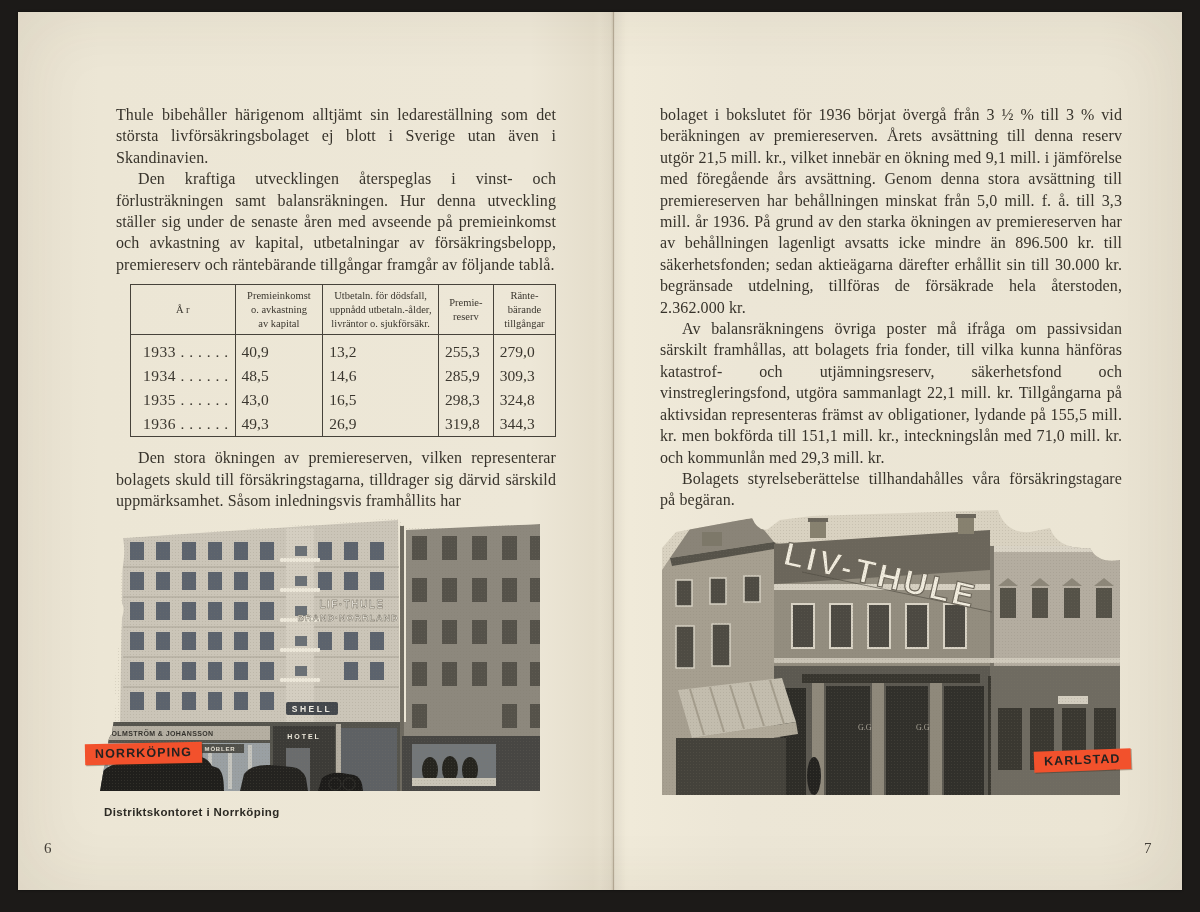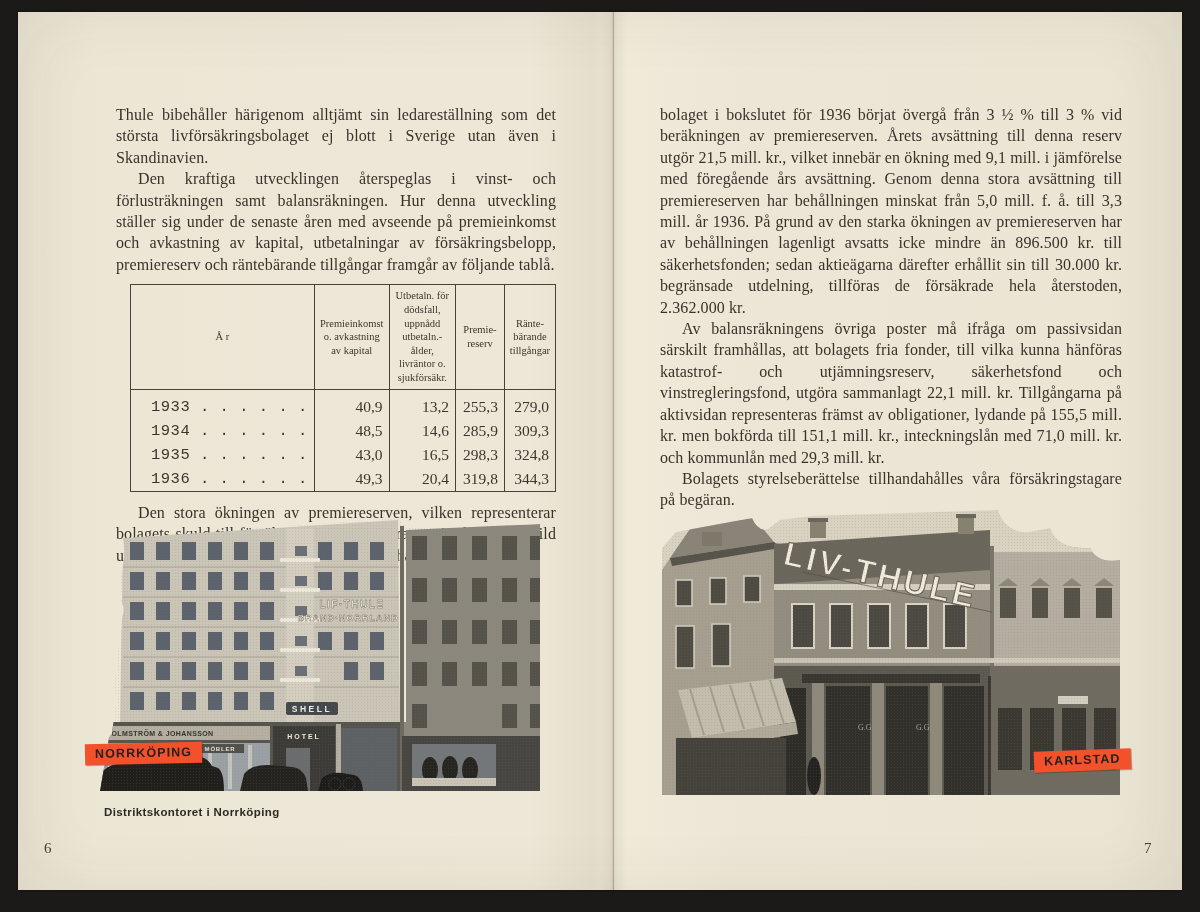"1933 . . . ." table.tbl td.year { font-family: Liberation Mono, monospace -> none; padding-left: 20px -> 12px }
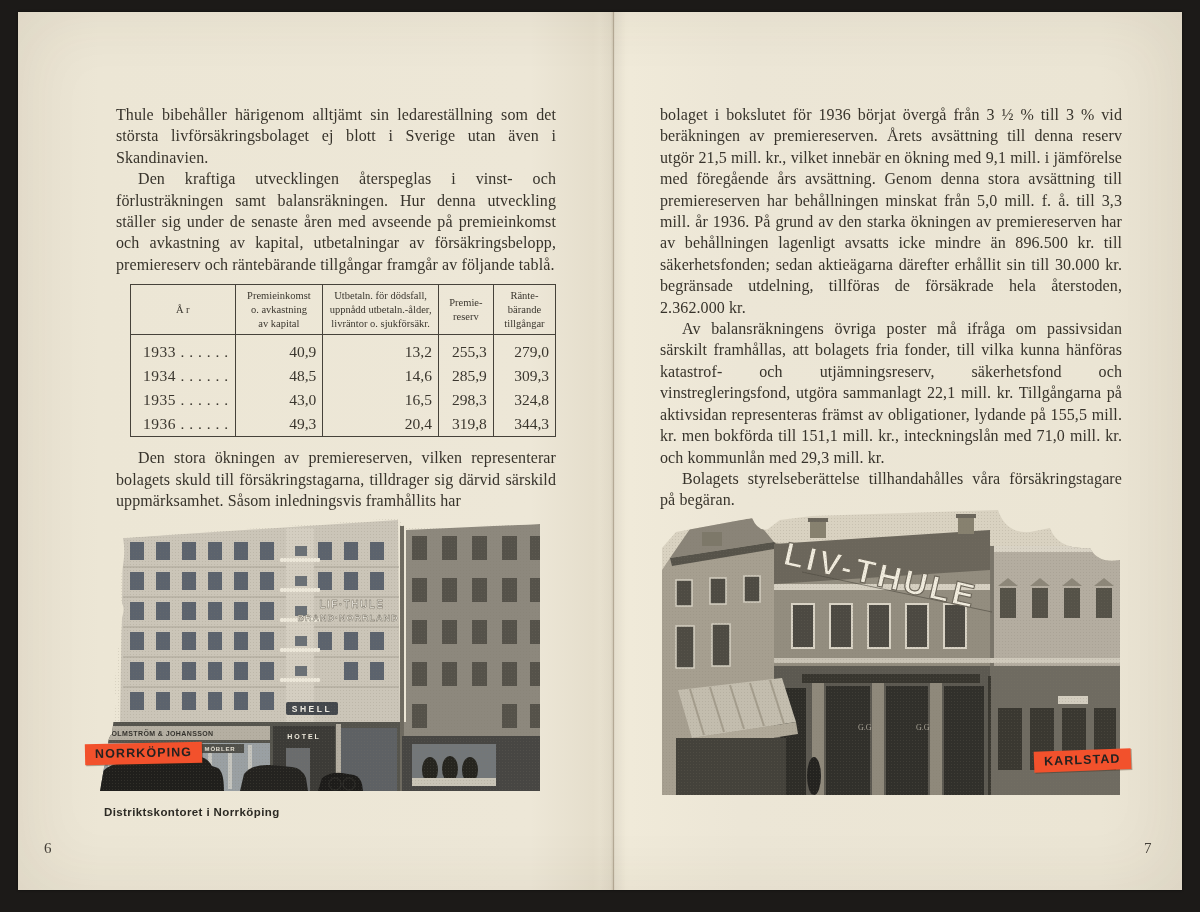"40,9" table.tbl td { text-align: right -> left }
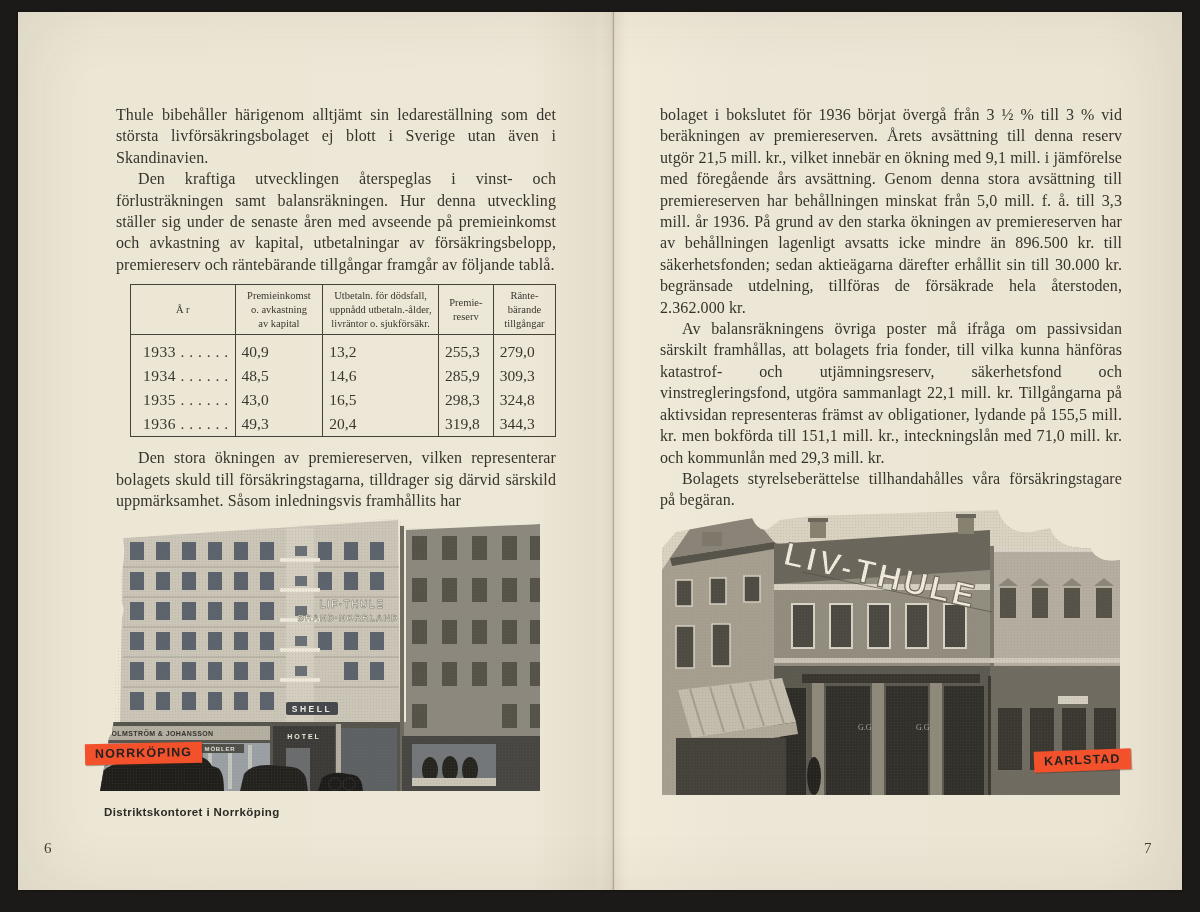"20,4" td { text: 20,4 -> 26,9 }
